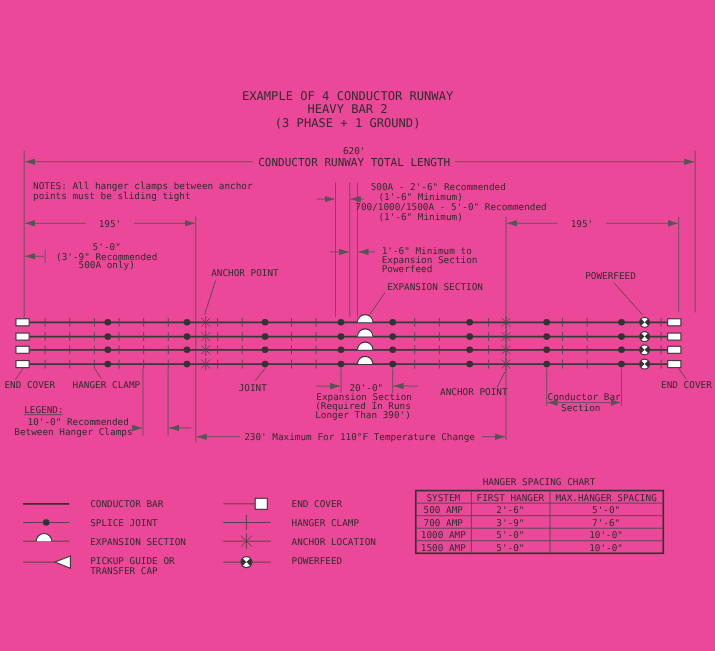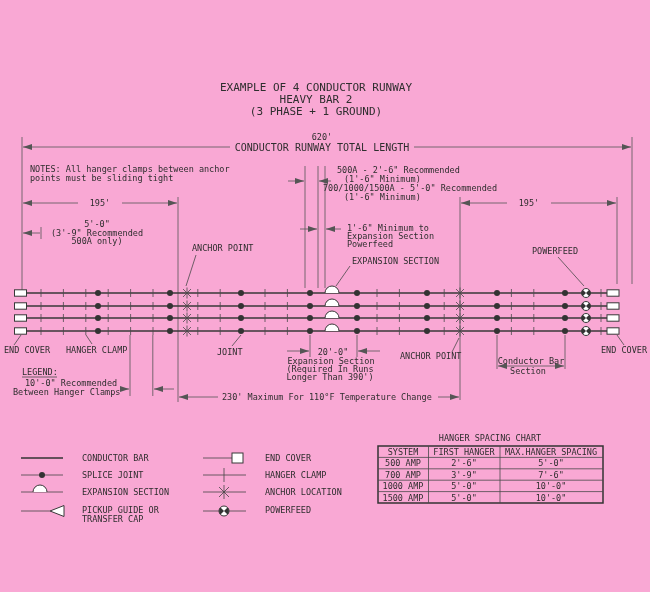"EXAMPLE OF 4 CONDUCTOR RUNWAY" .canvas { background: #f9a8d4 -> #ec4899 }
